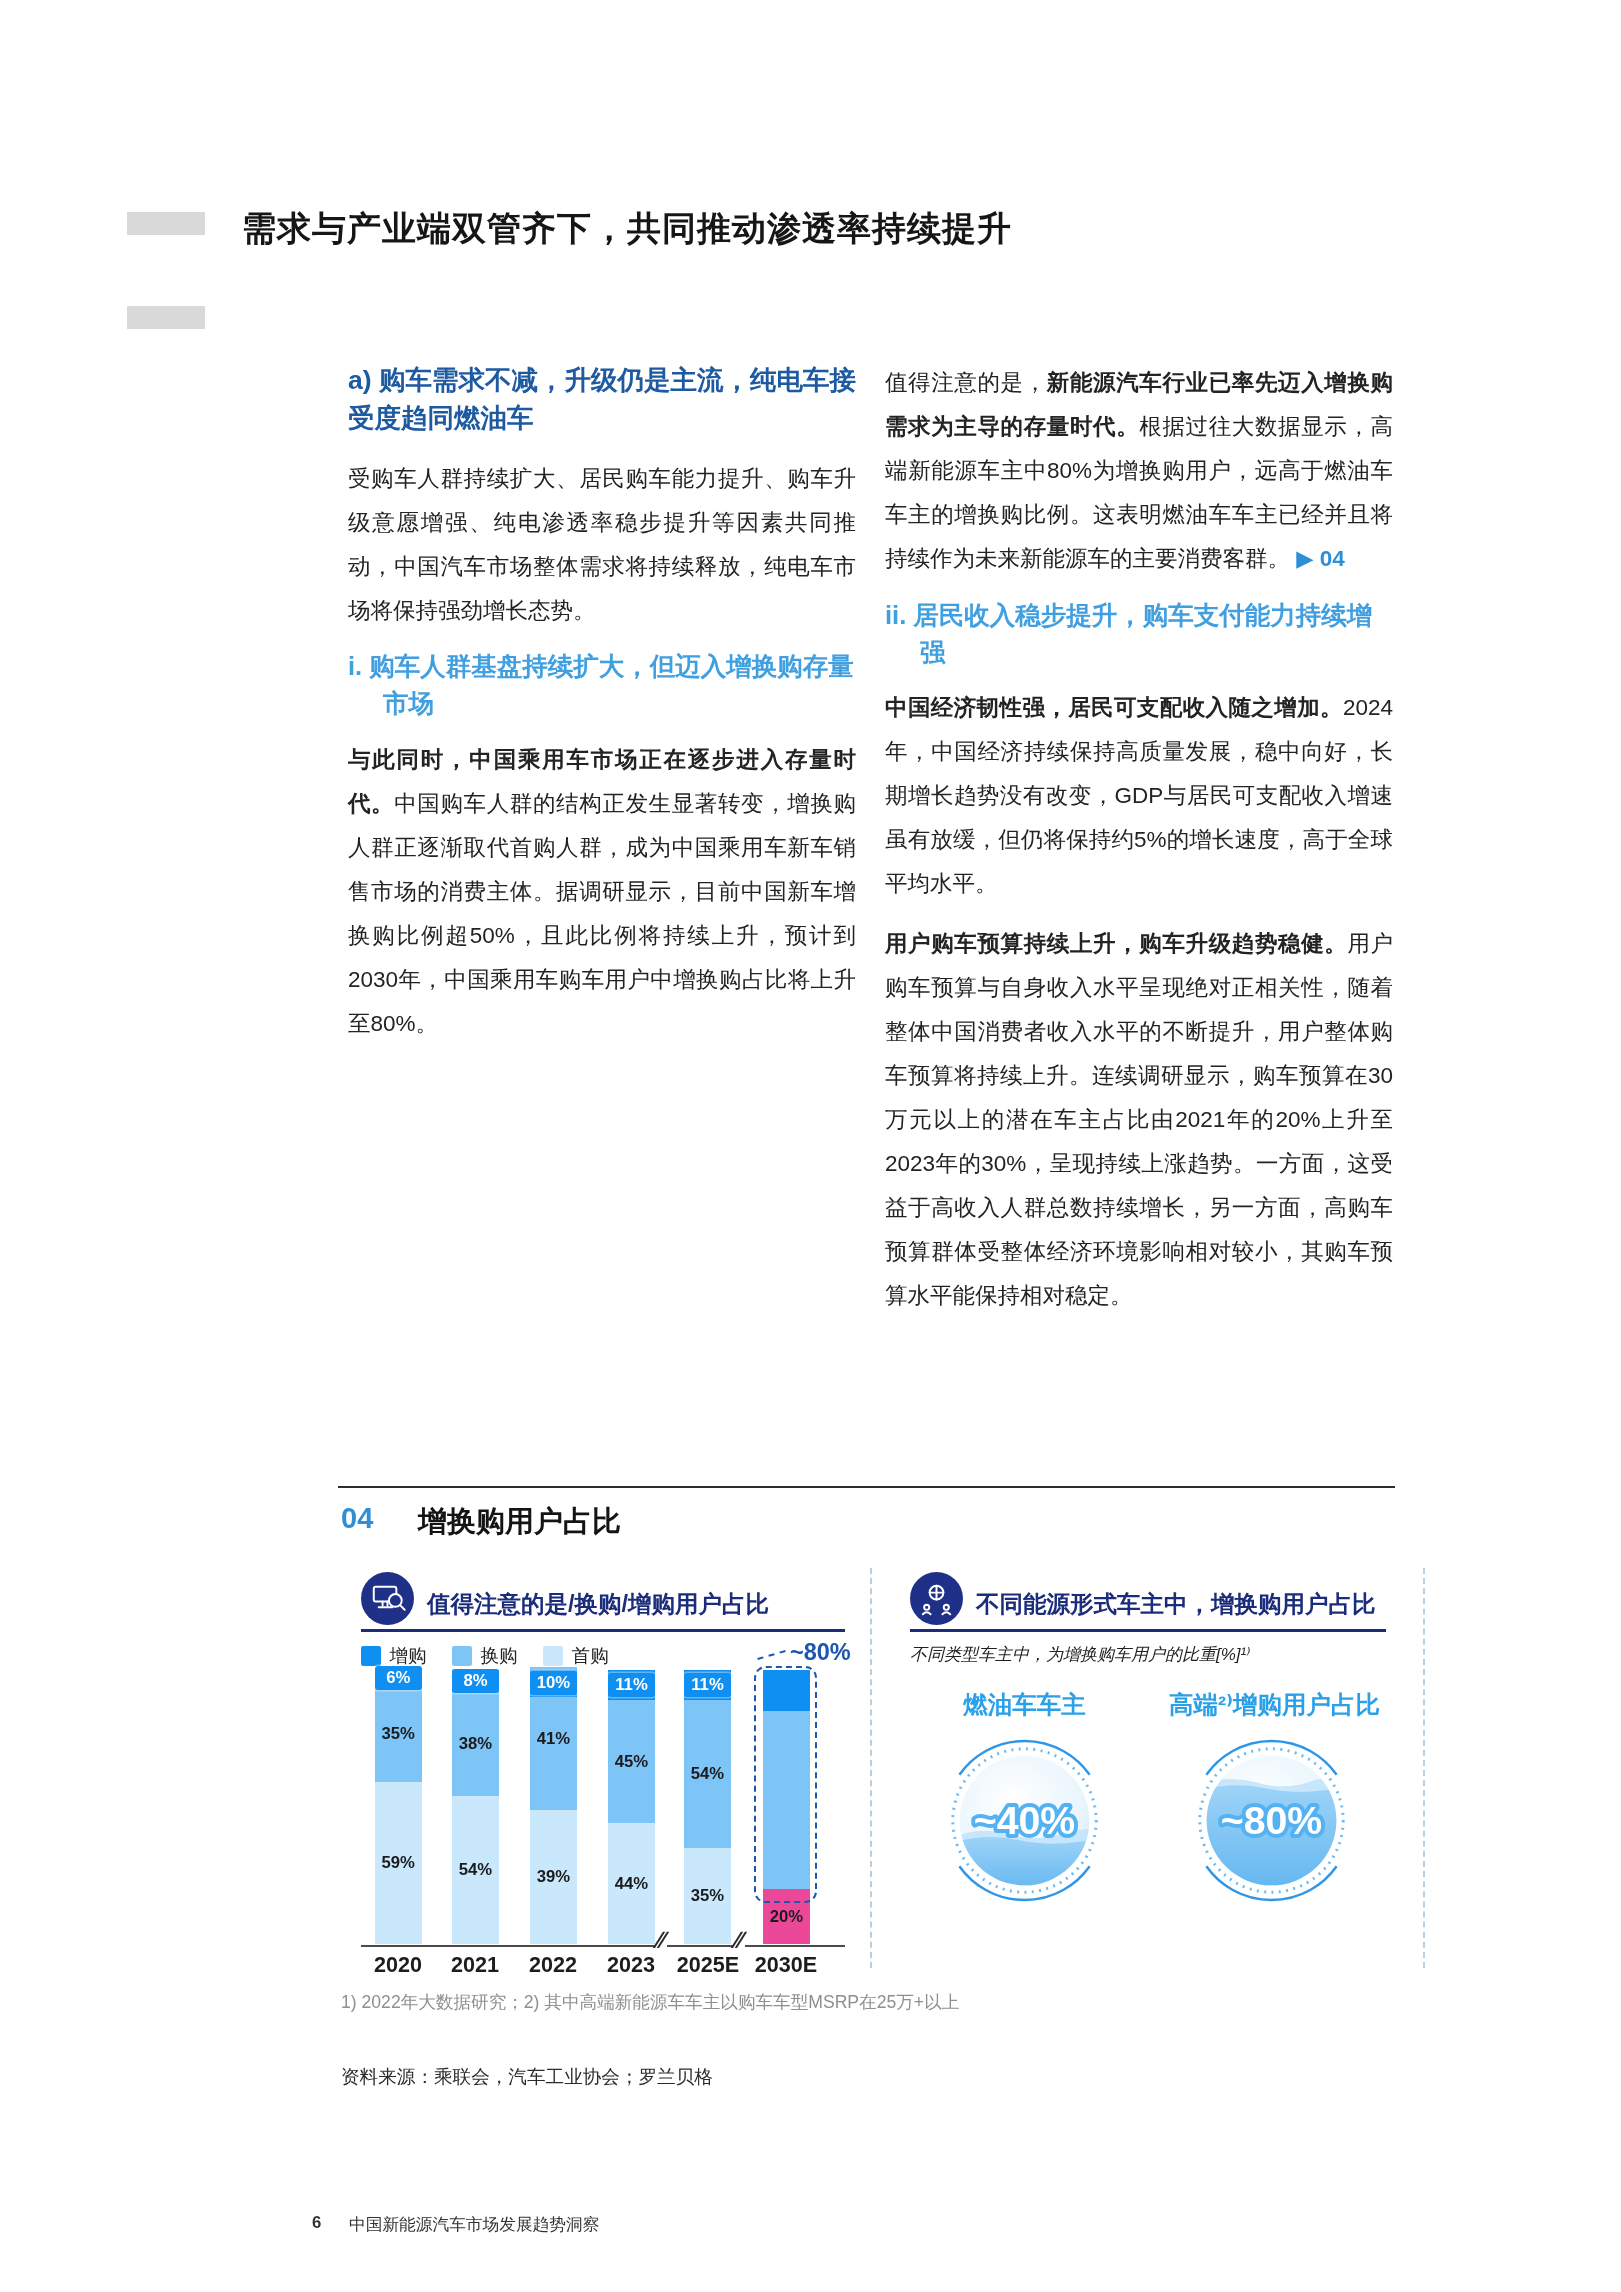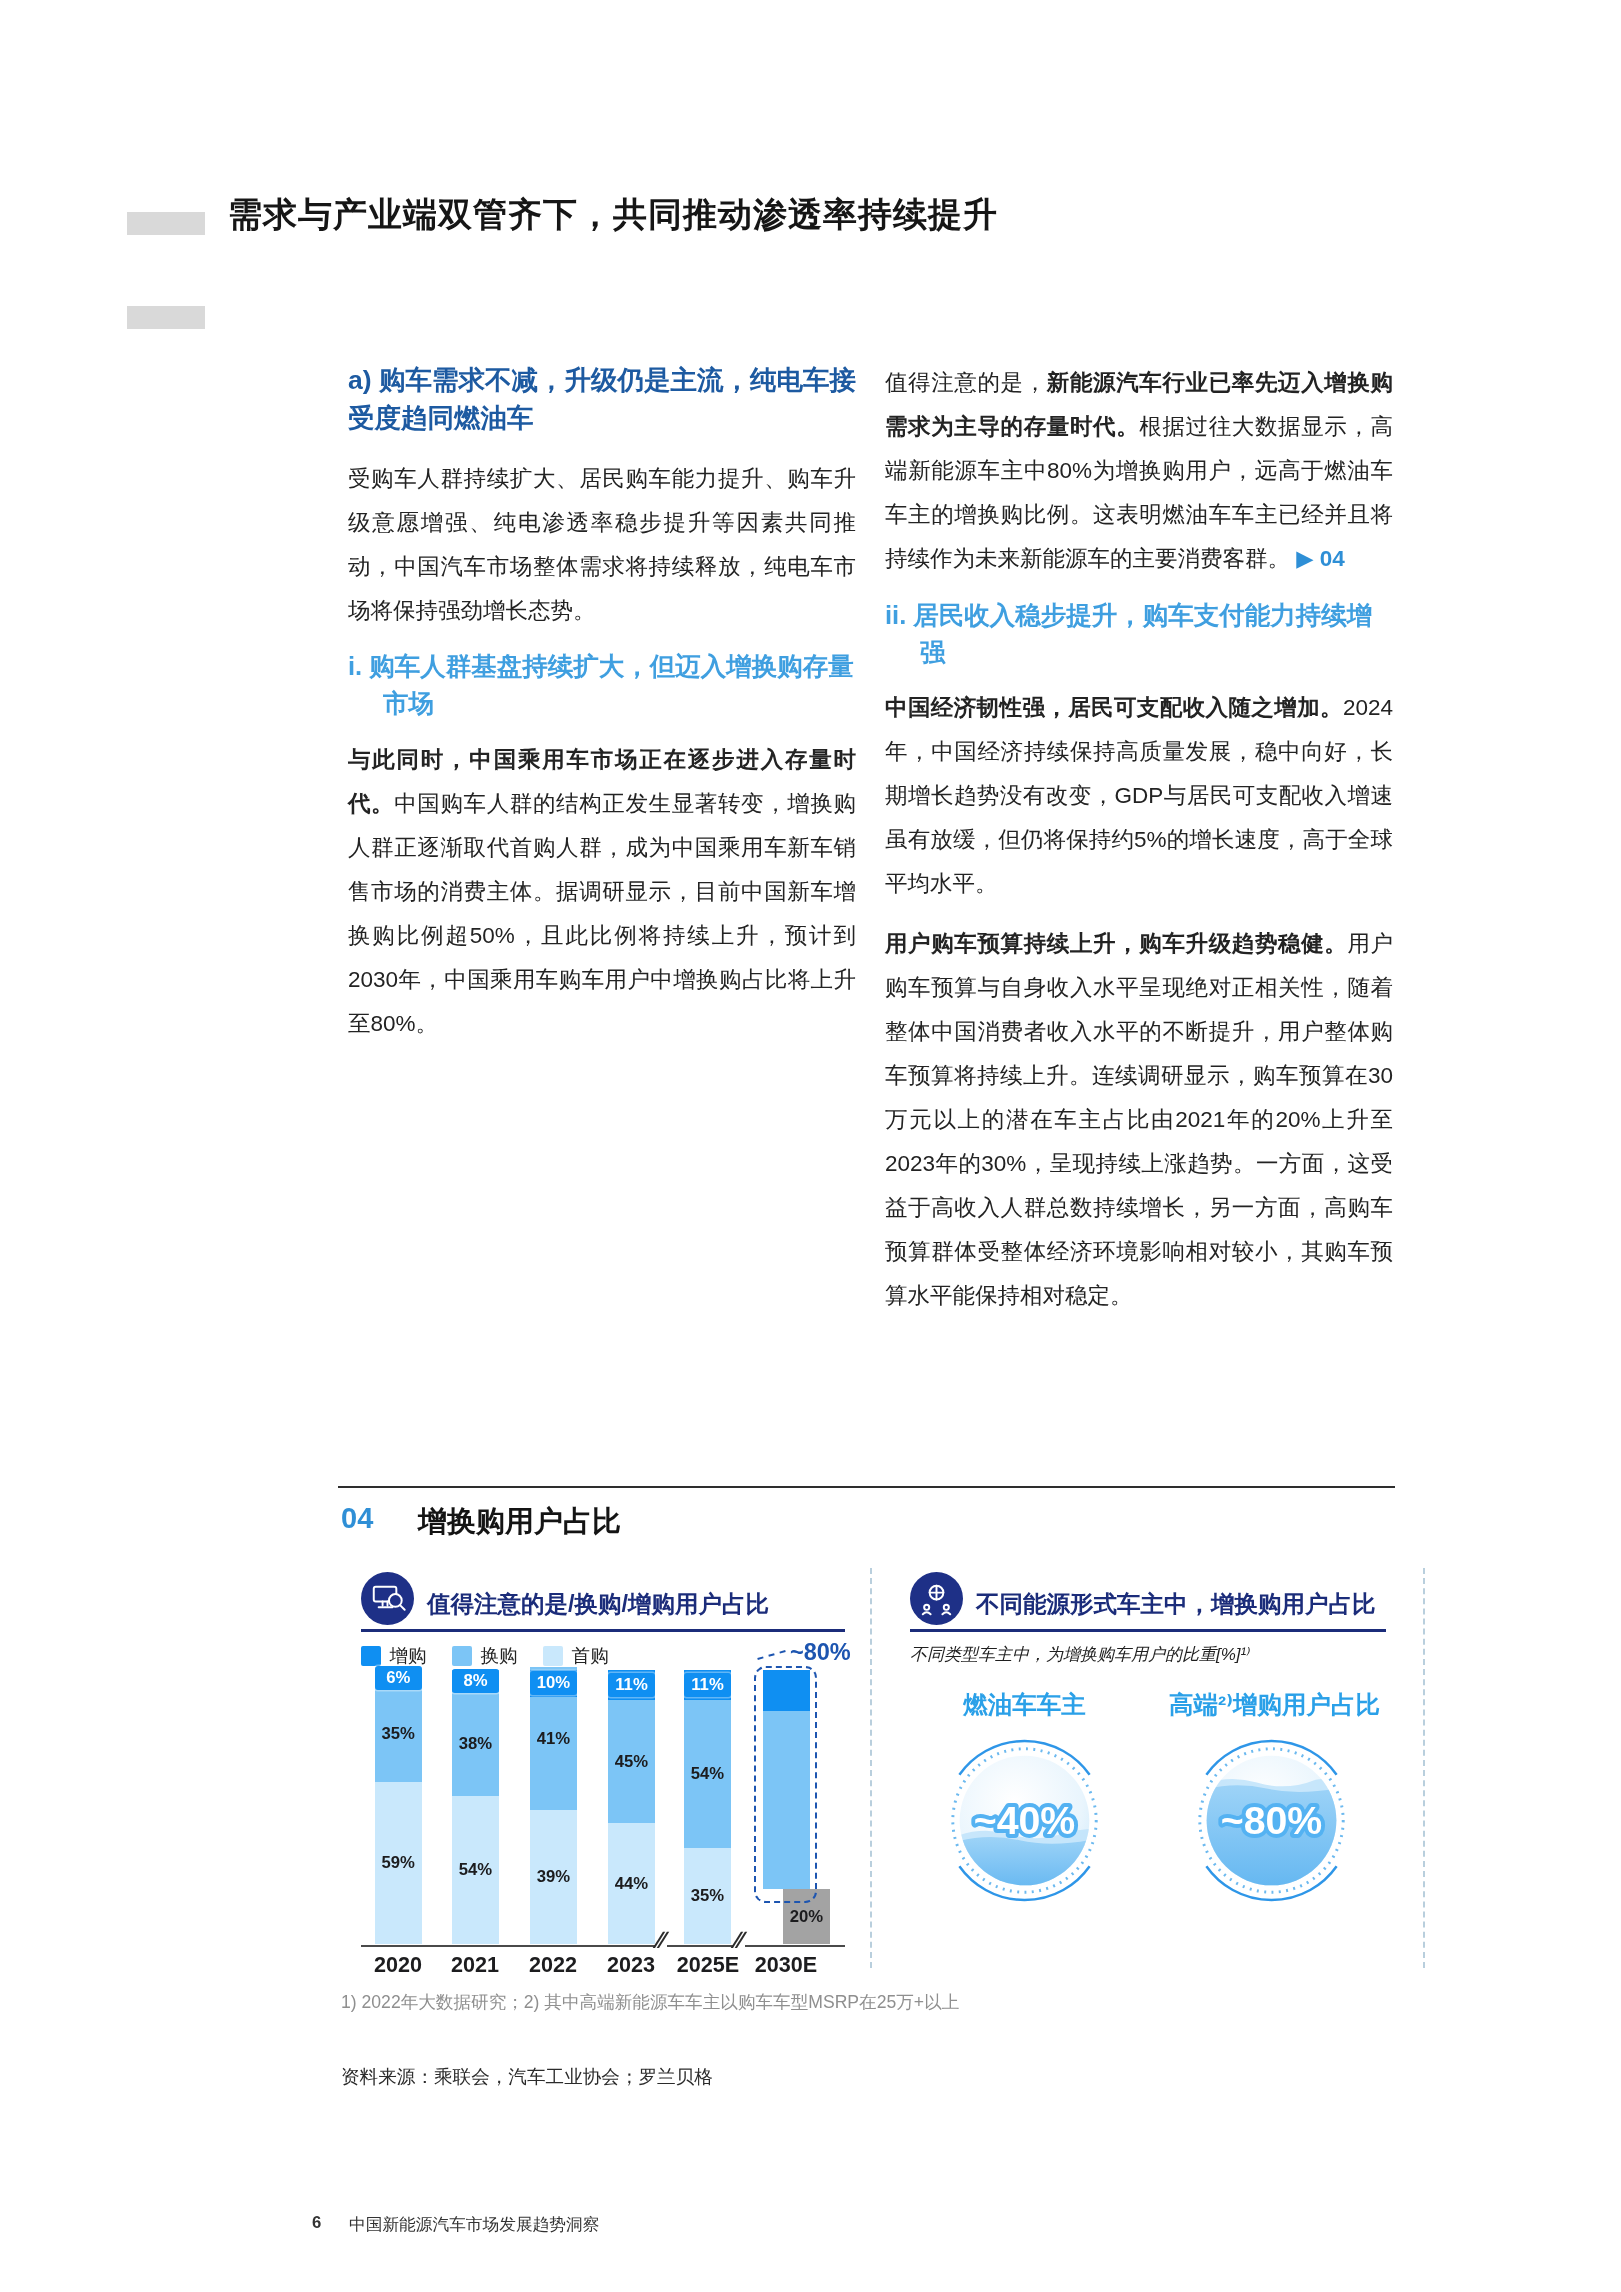"需求与产业端双管齐下，共同推动渗透率持续提升" h1.title { margin: 0 -> 14px }
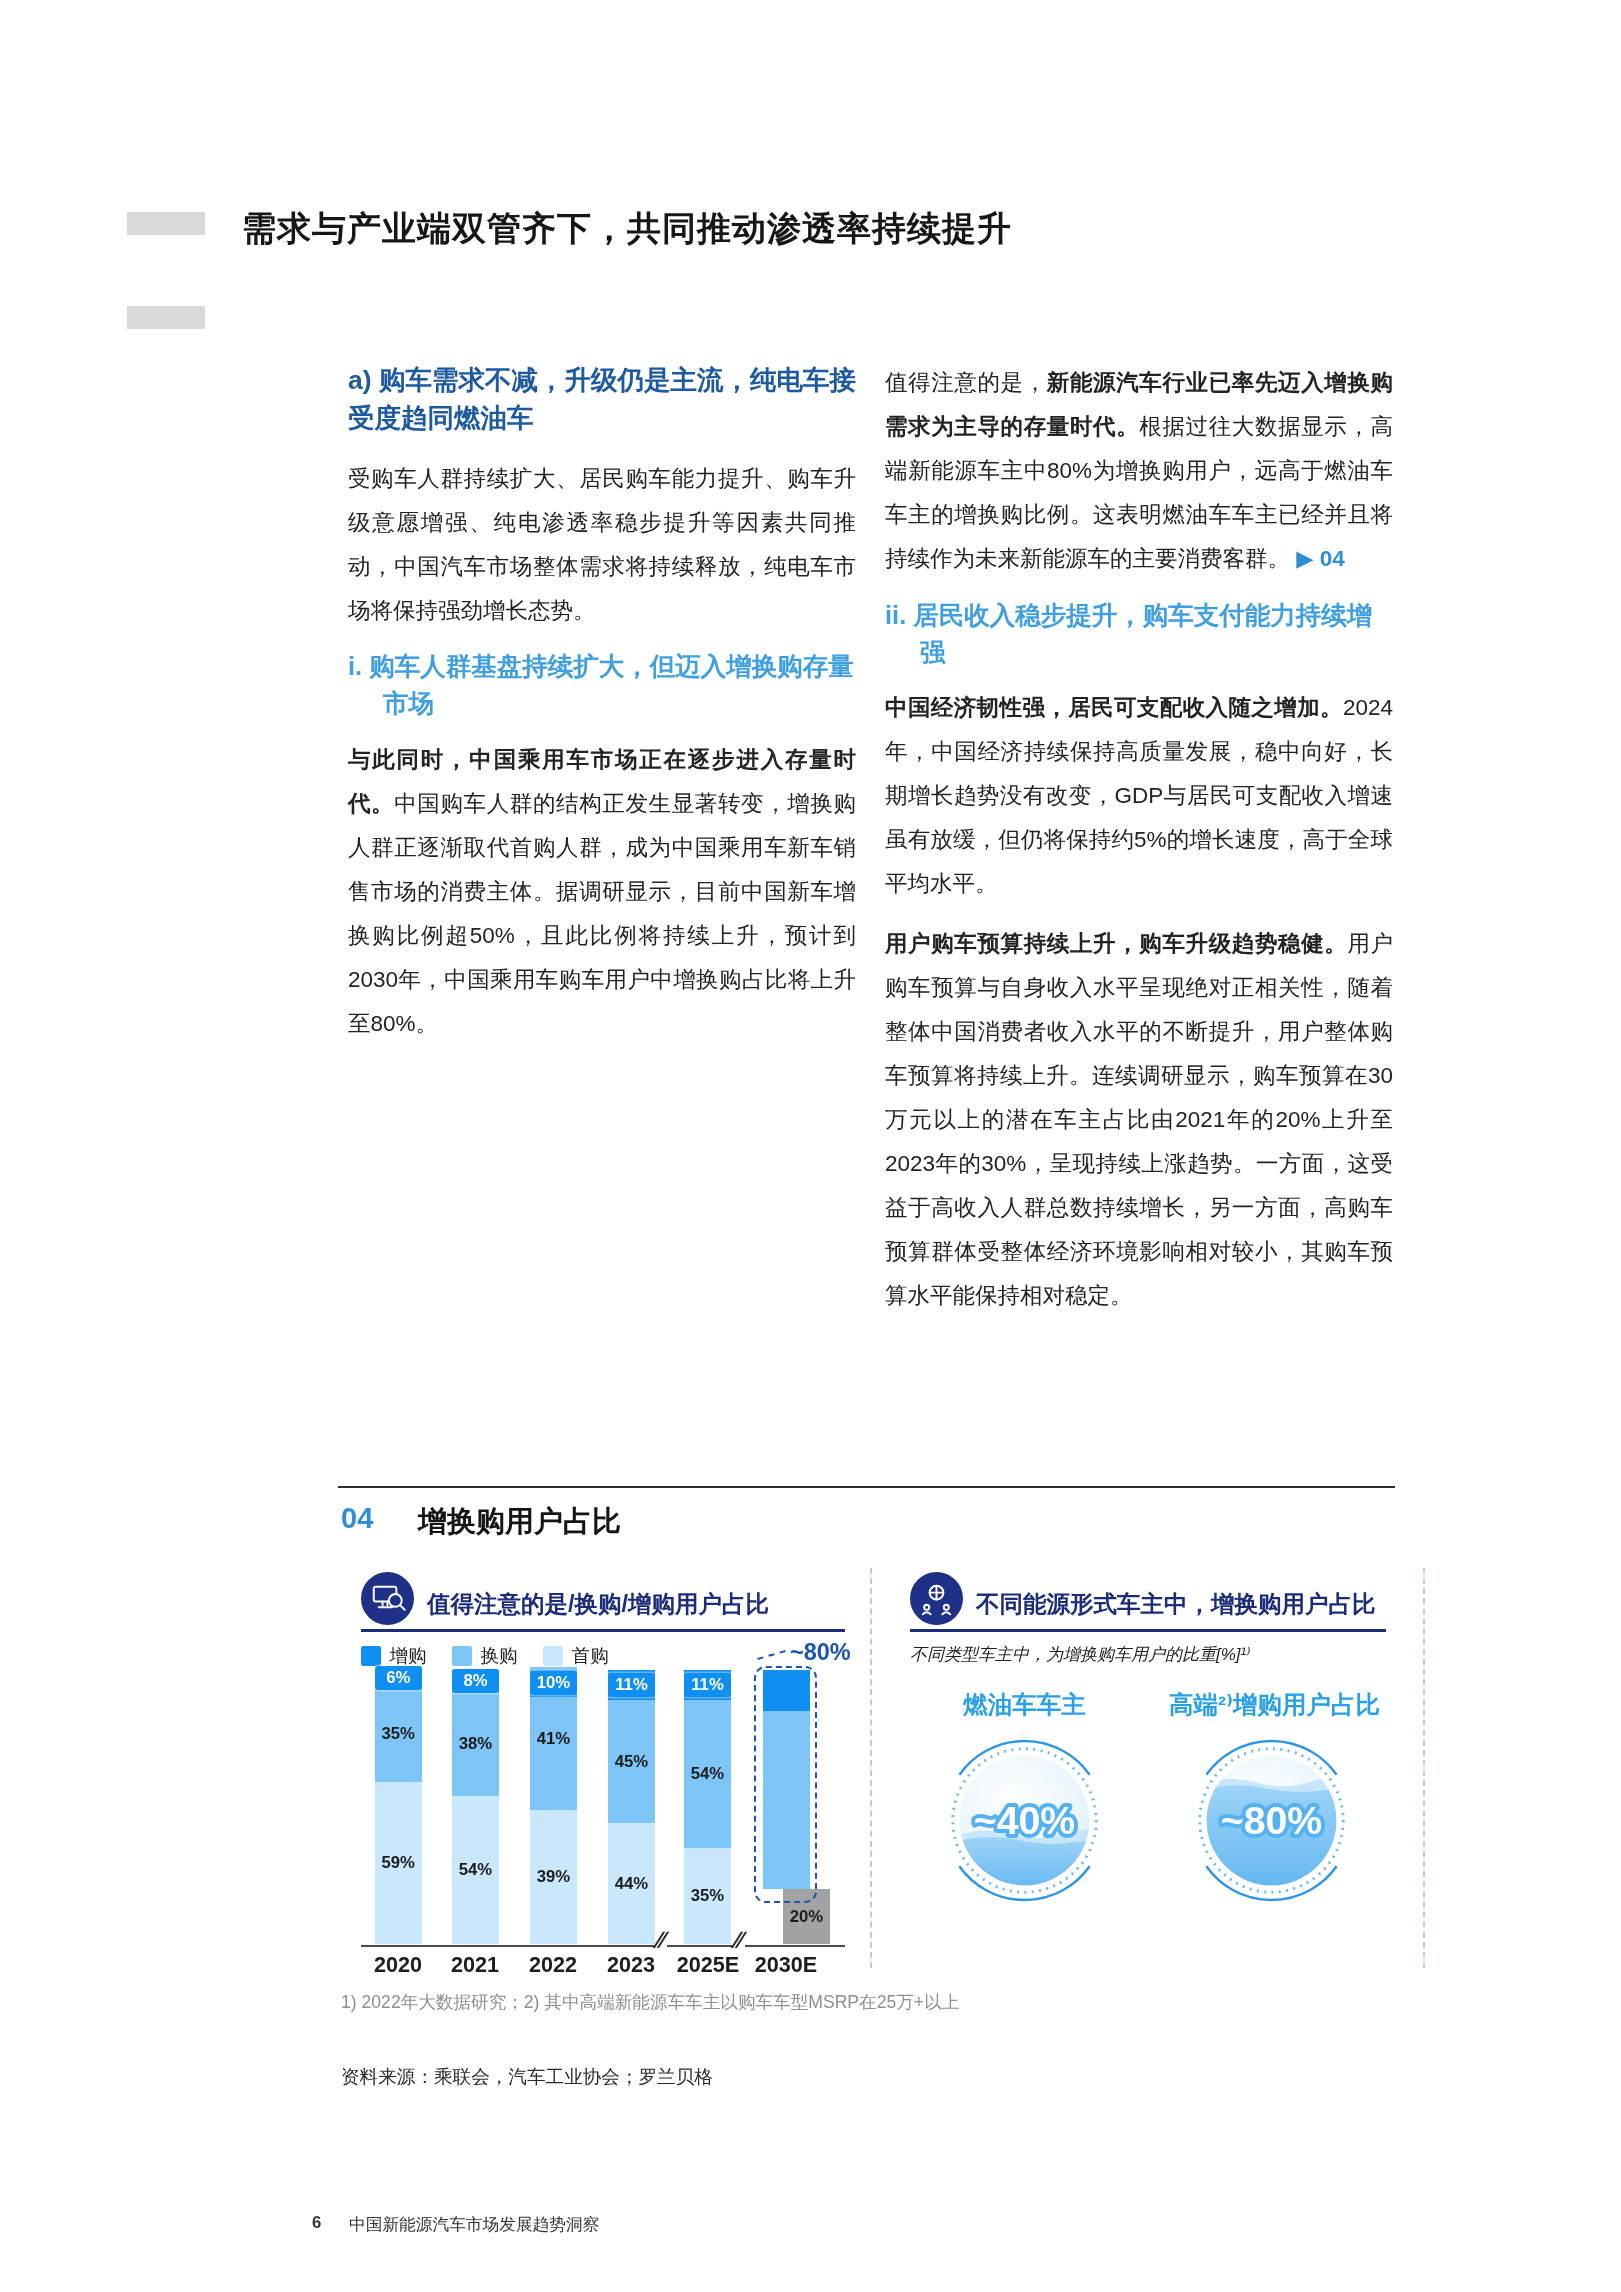"20%" div.seg { background: #a3a3a3 -> #ec4899; margin-left: 20px -> none }
